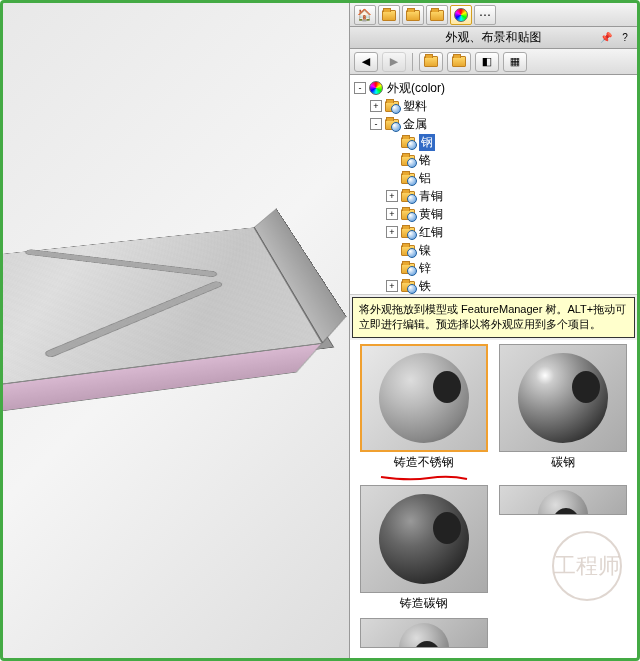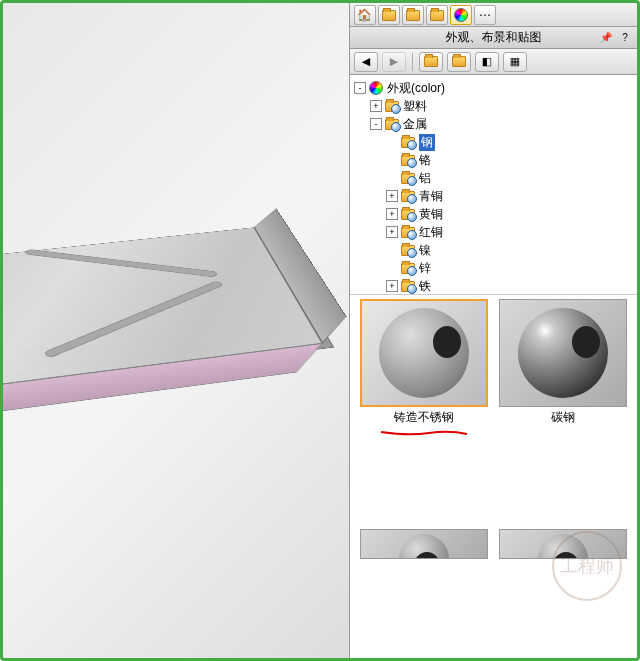"将外观拖放到模型或 FeatureManager" div.tooltip { html: none -> <div>将外观拖放到模型或 FeatureManager 树。ALT+拖动可立即进行编辑。预选择以将外观应用到多个项目。</div> }
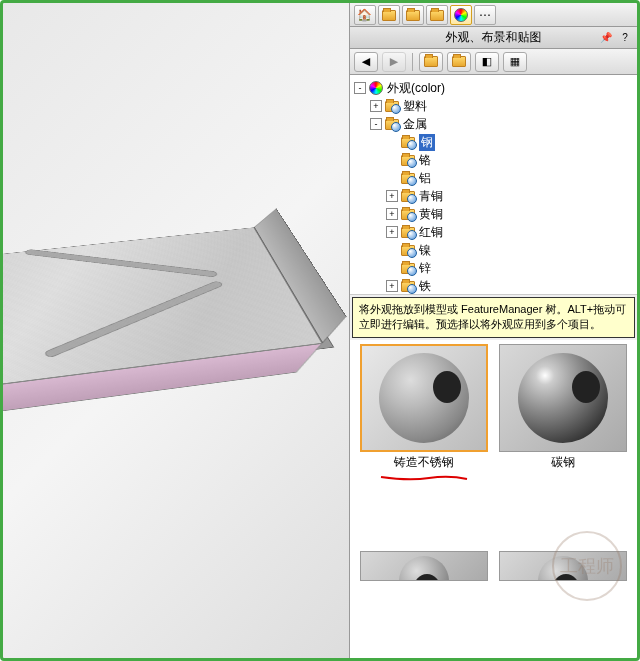"工程师" .watermark { font-size: 18px -> 22px }
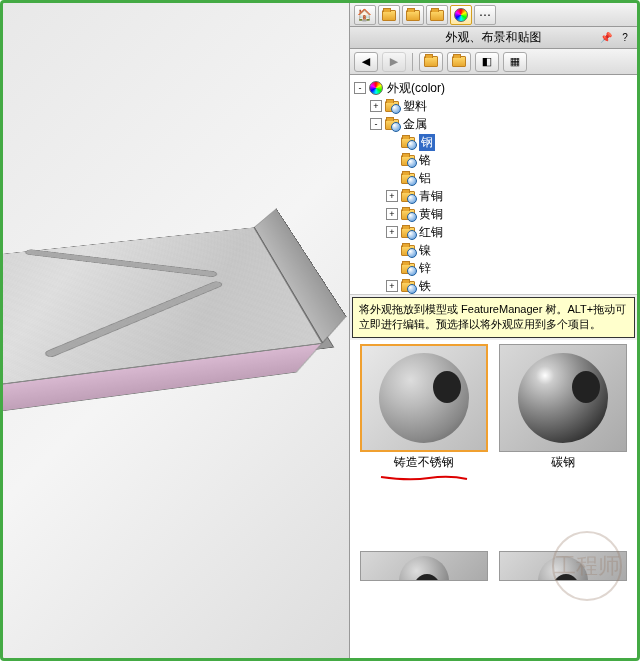"铸造碳钢" div.swatch { html: none -> <div> <div> <div></div> </div> <div>铸造碳钢</div> </div> }
